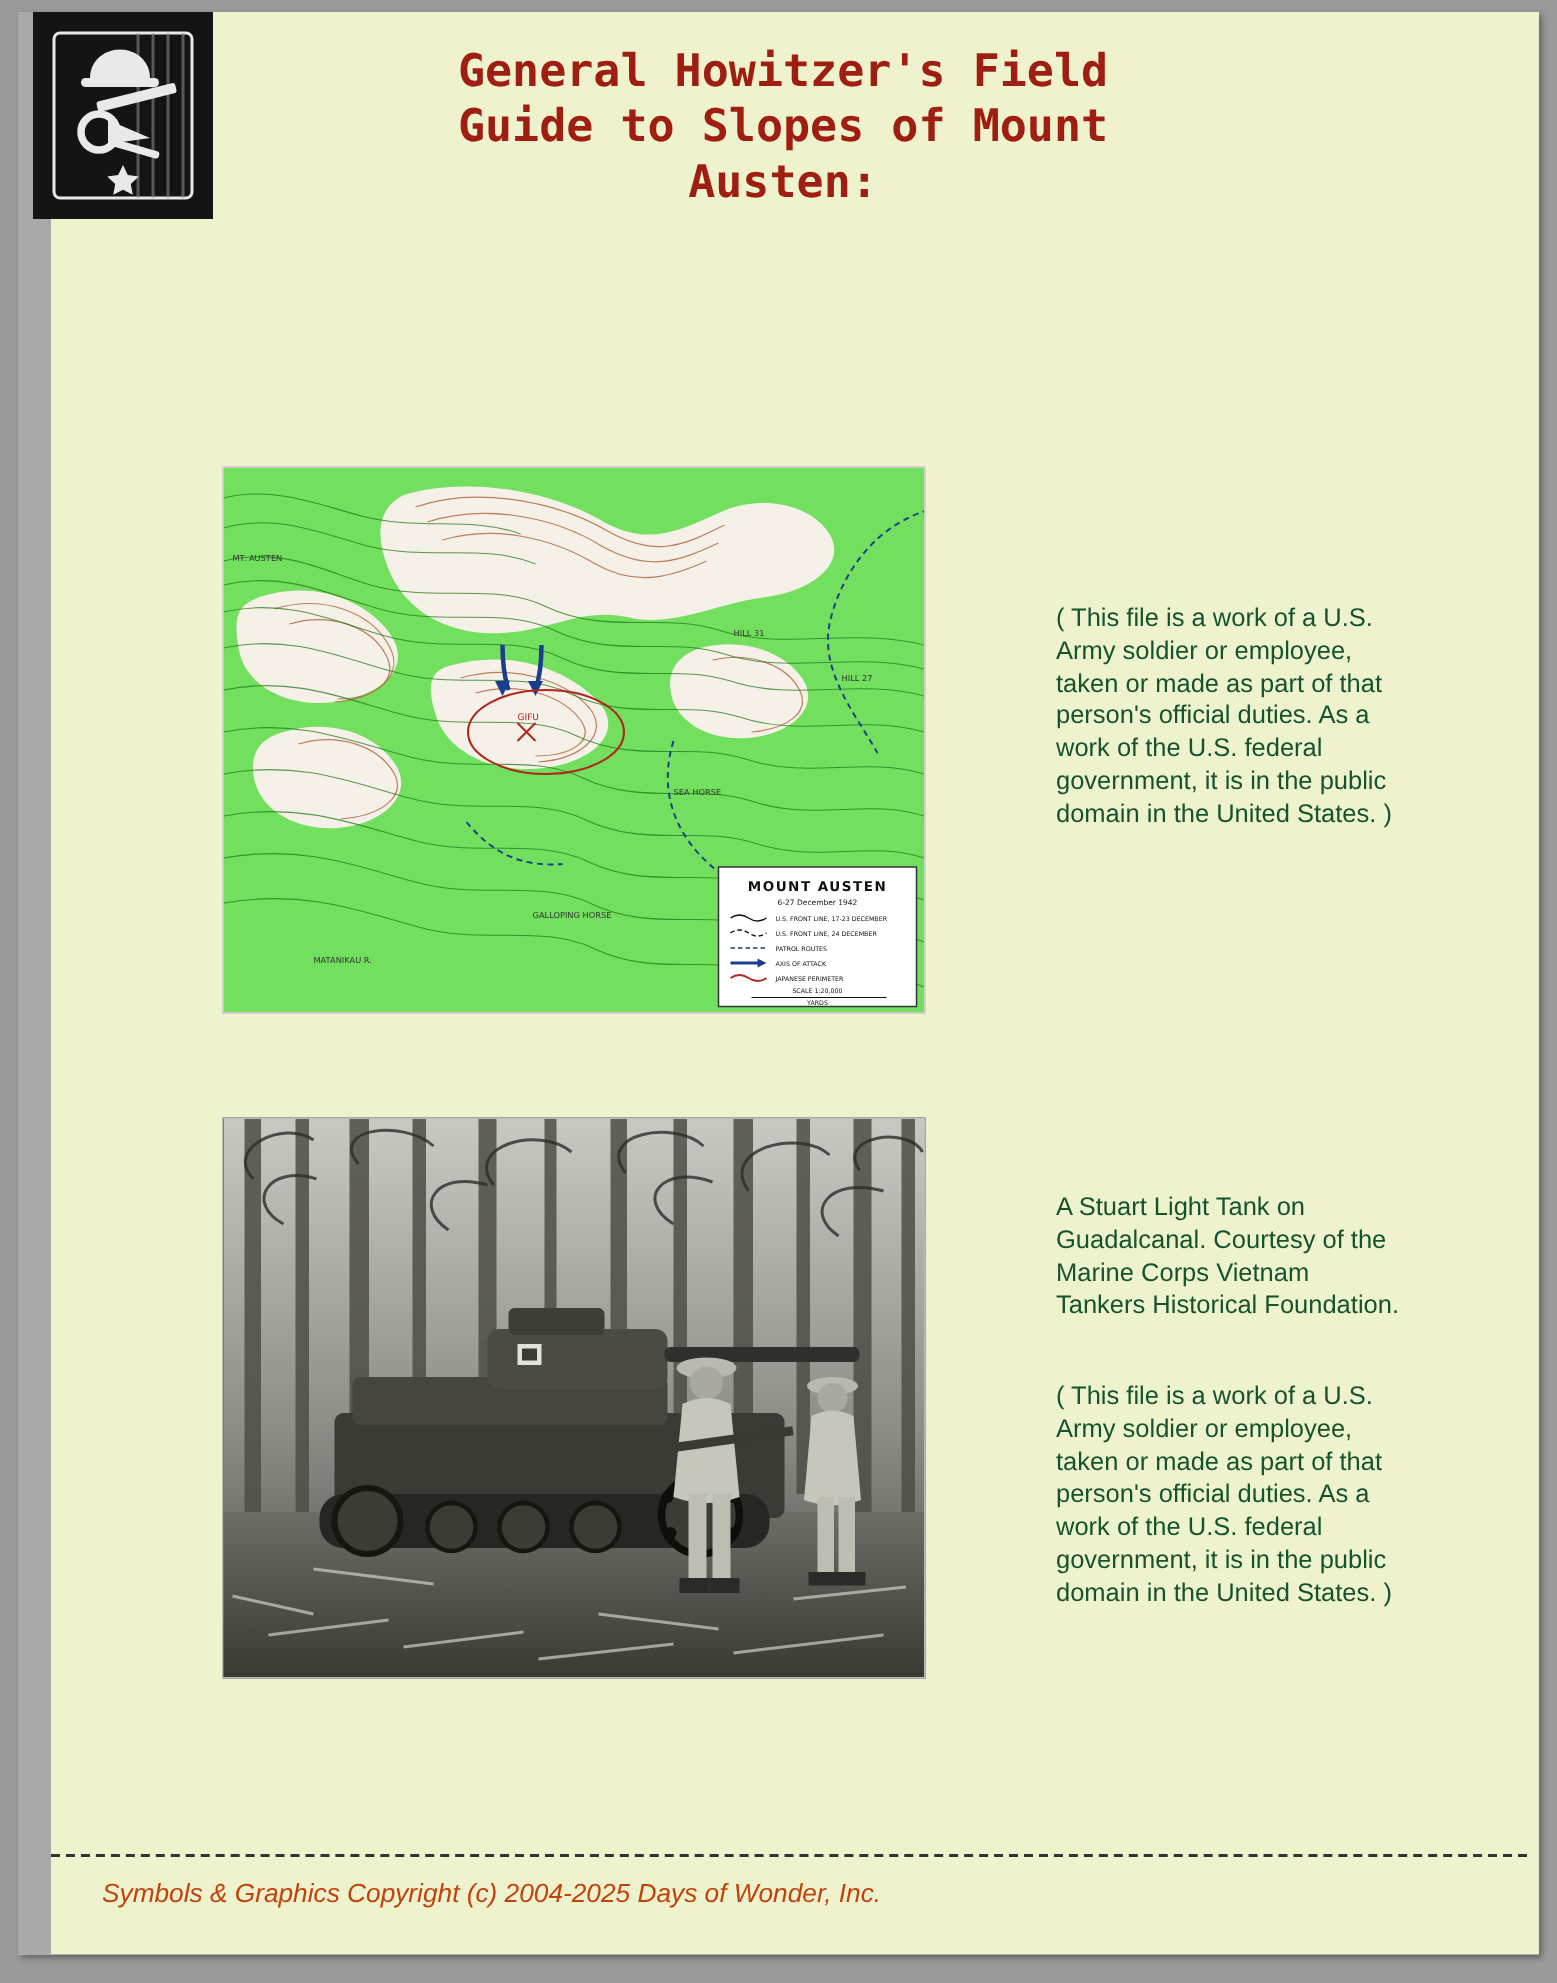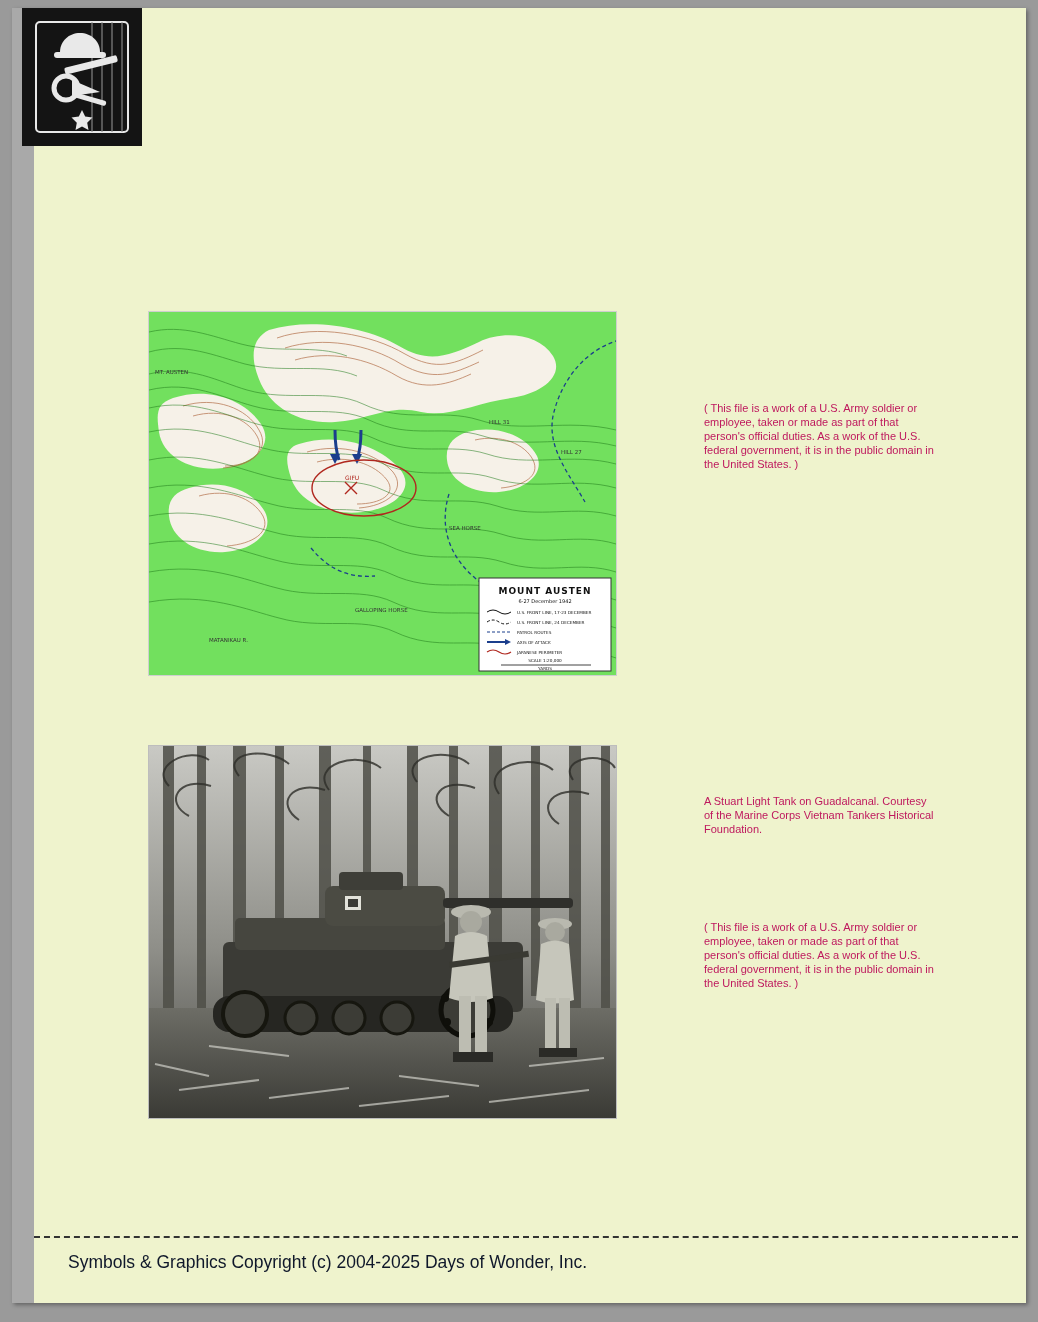"General Howitzer's Field" div.title { html: none -> <div>General Howitzer's Field Guide to Slopes of Mount Austen:</div> }
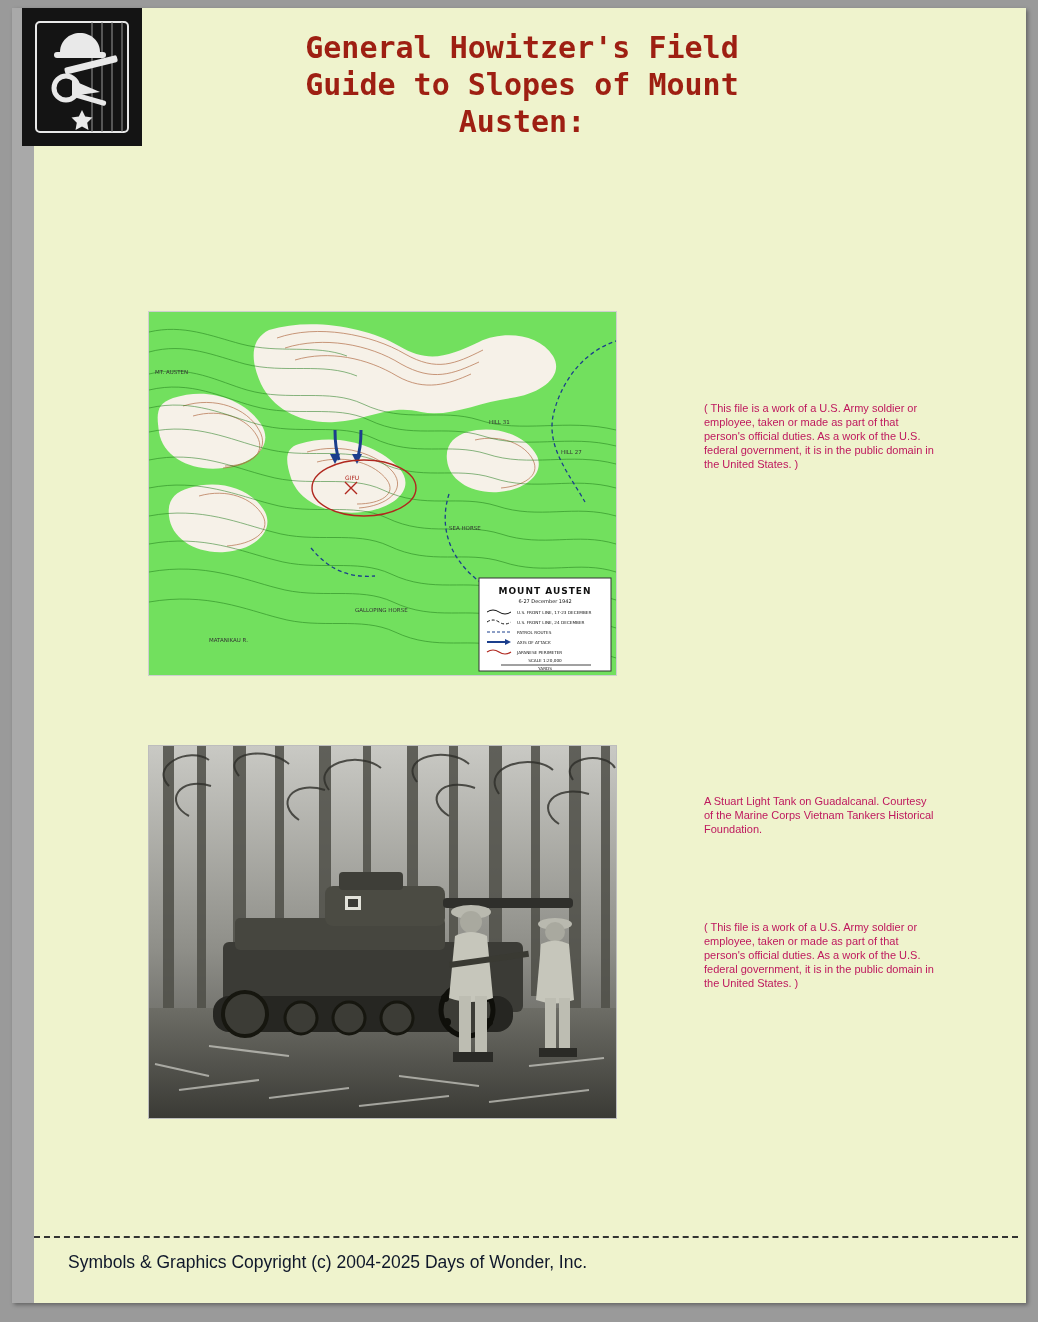"( This file is a" .text-col { color: #be185d -> #14532d; font-size: 11px -> 17px }
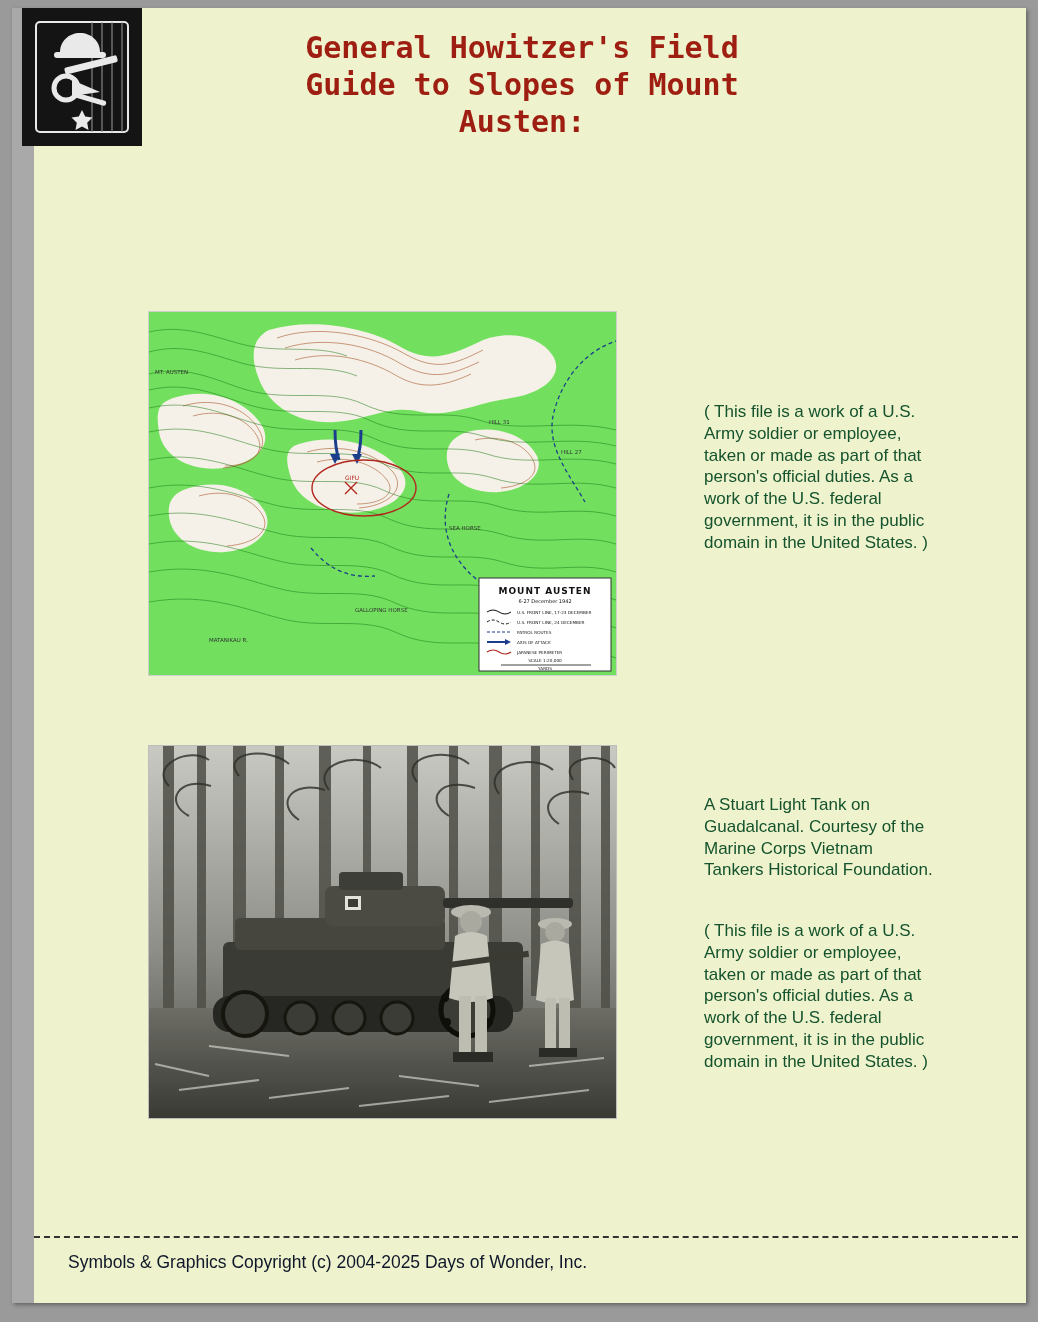"Symbols & Graphics Copyright (c)" .footer { color: #0f172a -> #c2410c; font-style: none -> italic }
